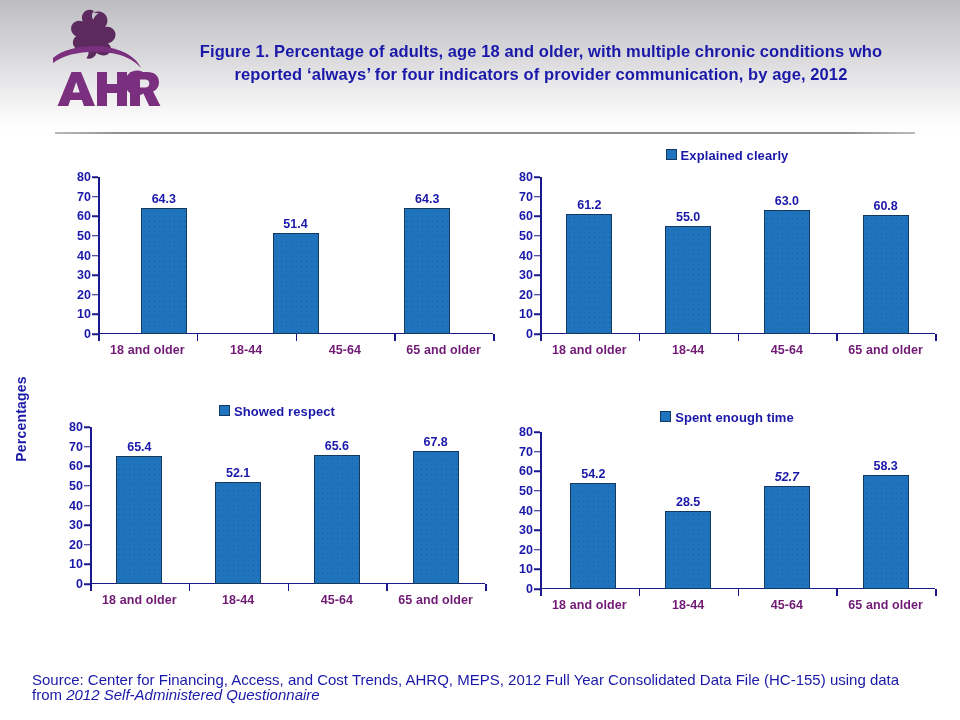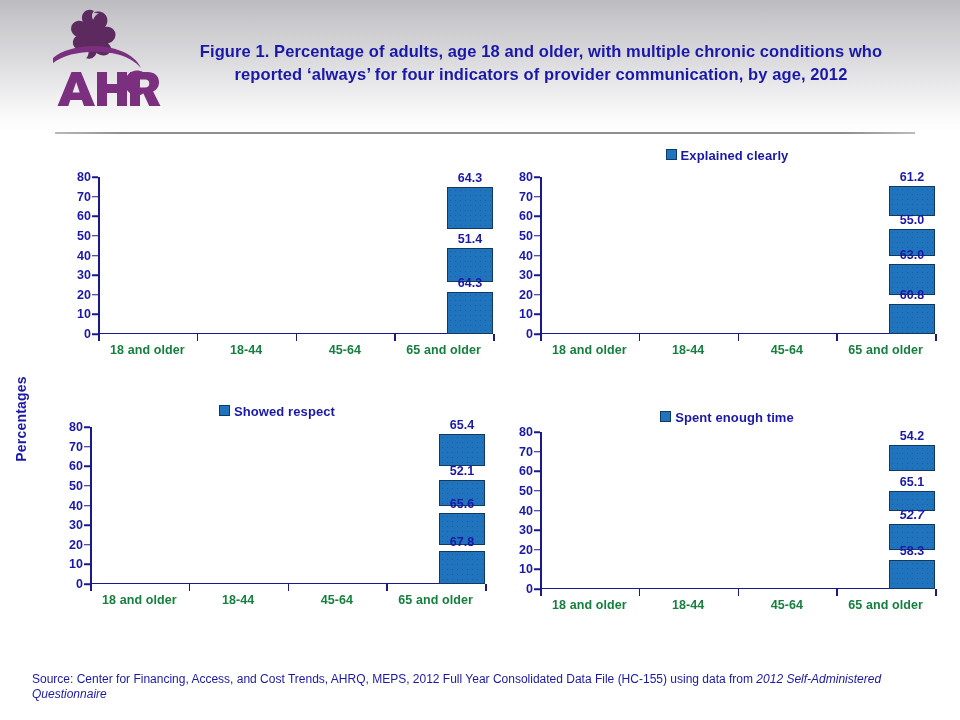"64.3" .bars { flex-direction: column -> none }
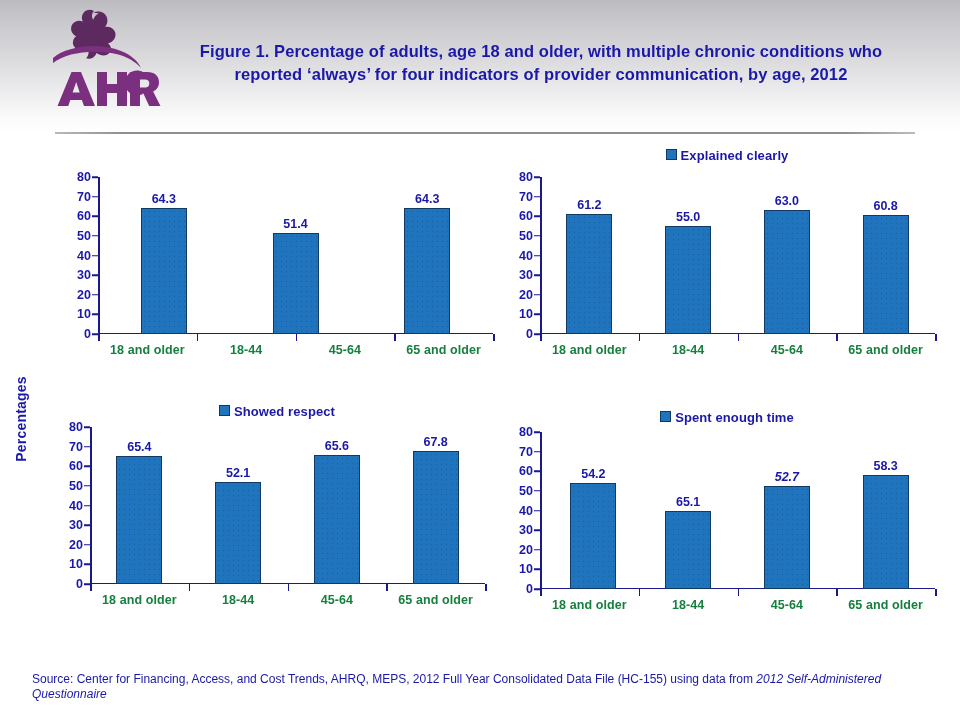"18 and older" .xlabel { color: #15803d -> #701a75 }
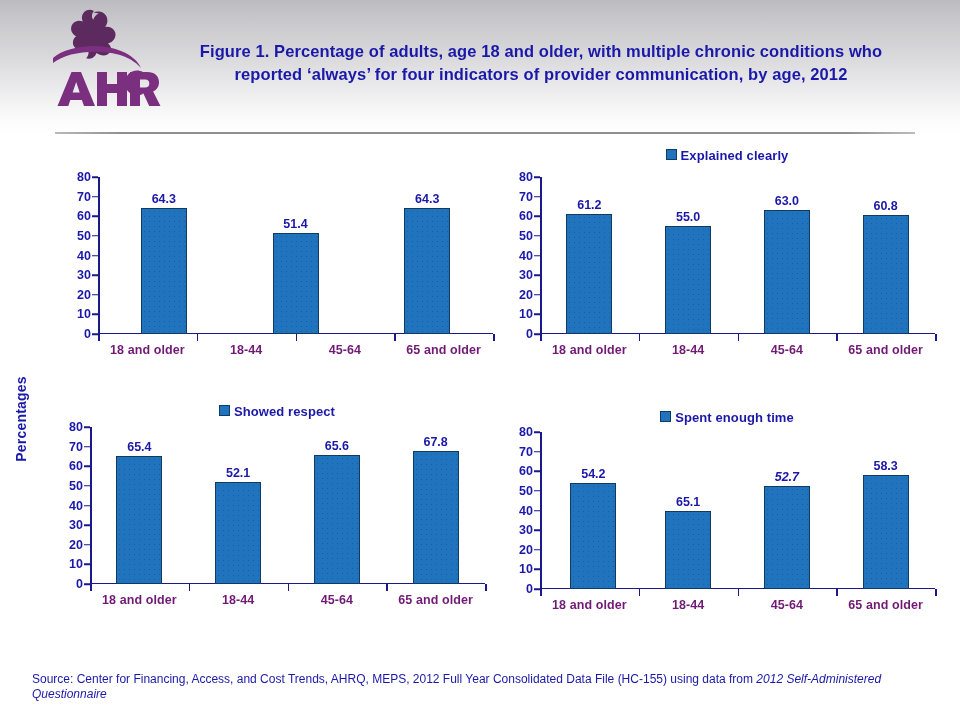"65.1" span.bar-value { text: 65.1 -> 28.5 }
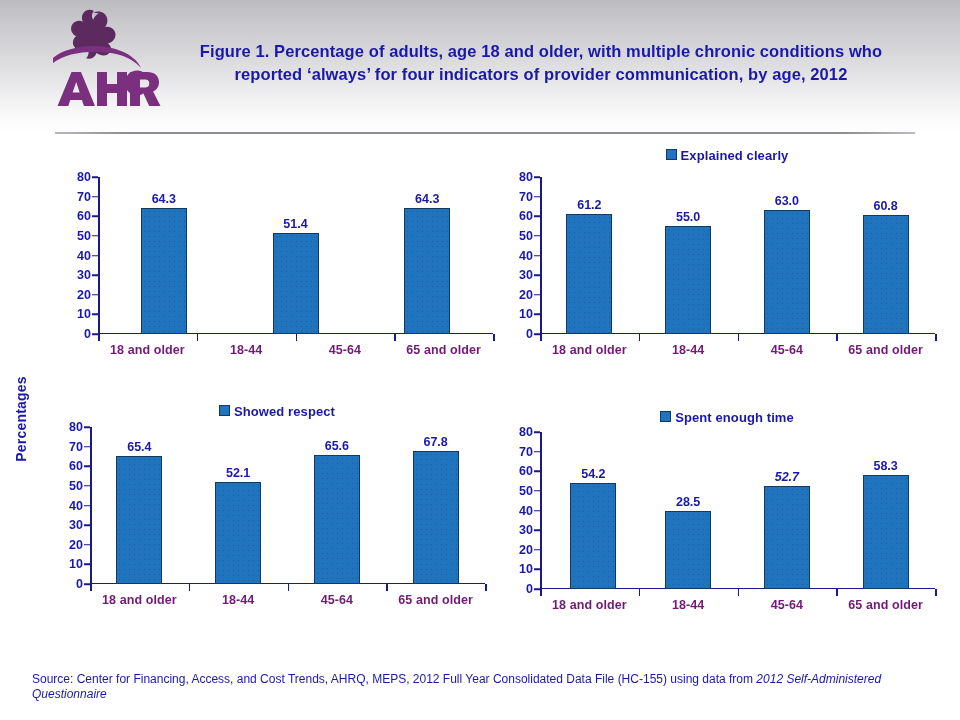"Source: Center for Financing, Access," #source-note { font-size: 12px -> 15px }
